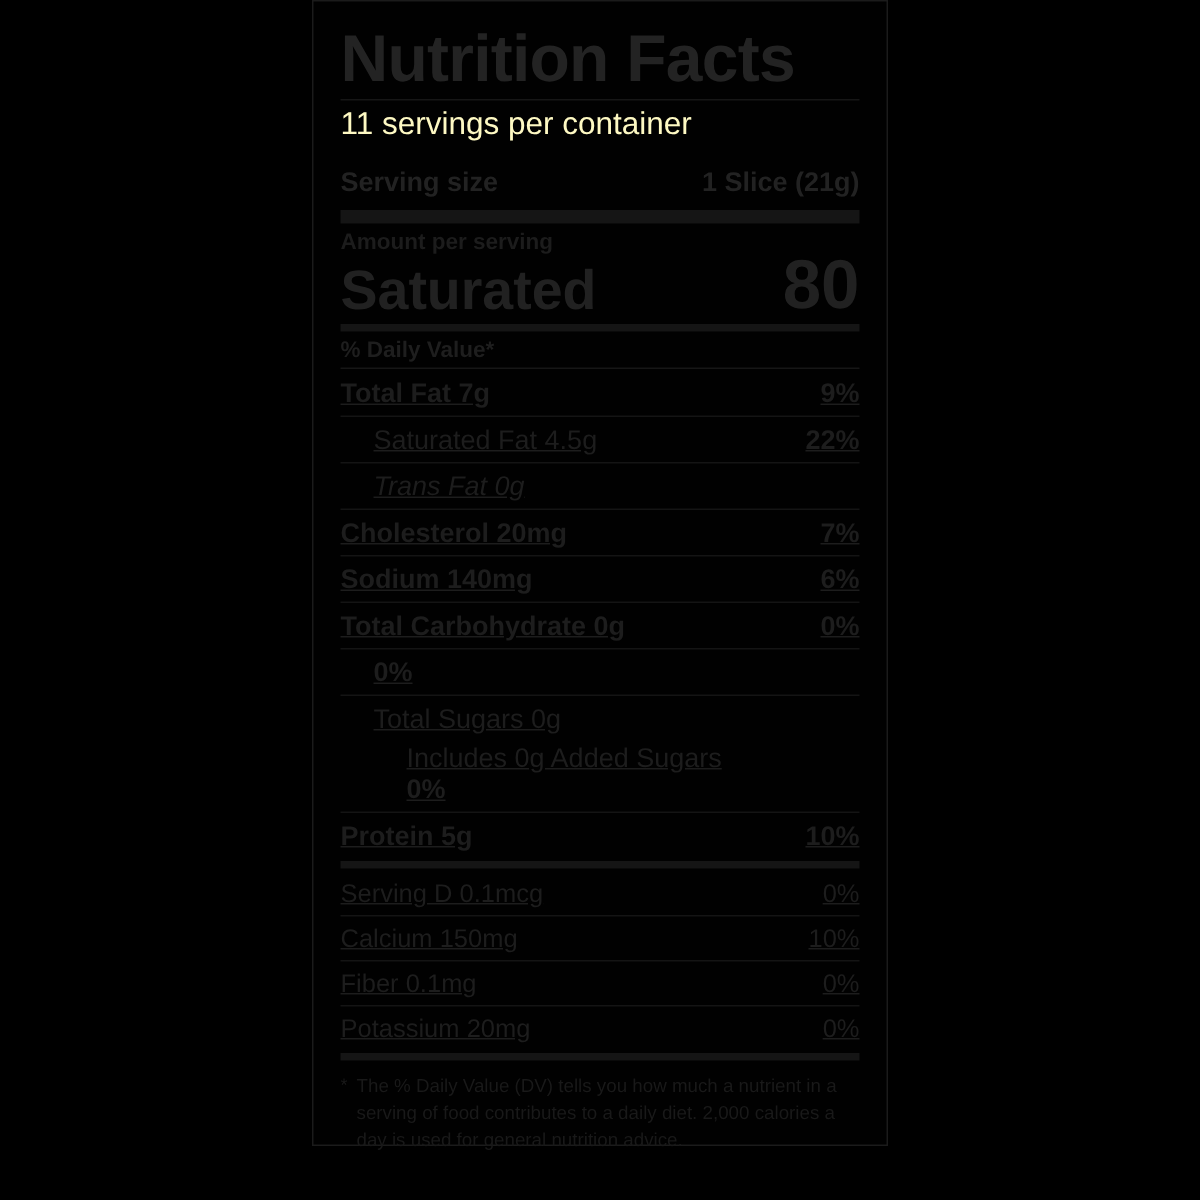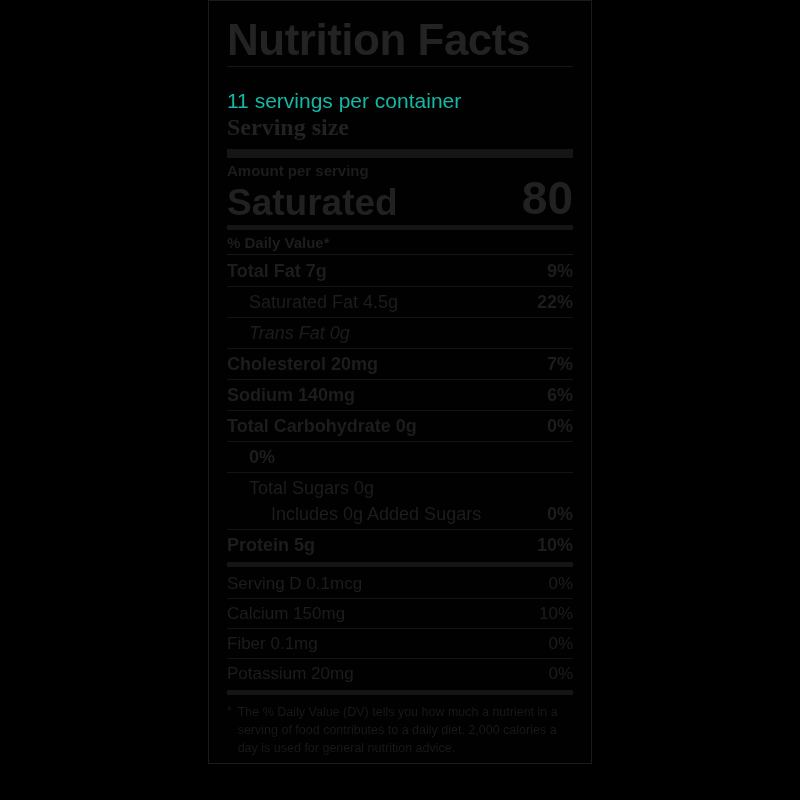"11 servings per container" .servings { color: #14b8a6 -> #fef9c3; margin-top: 22px -> 4px }
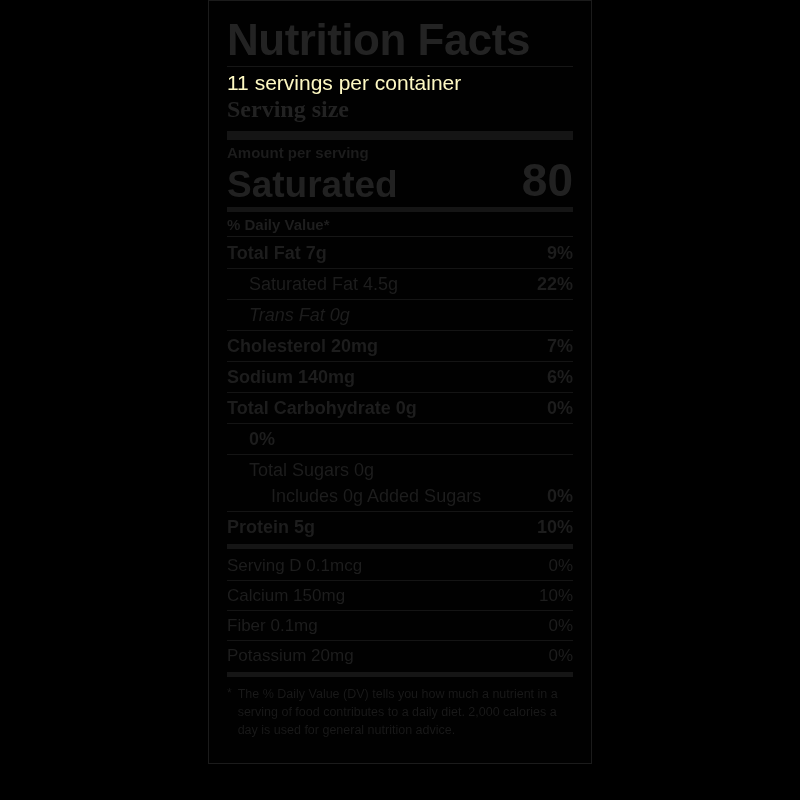"Serving size" .serving-size { font-family: Liberation Serif, serif -> none; font-size: 24px -> 18px; margin-top: 1px -> 16px }
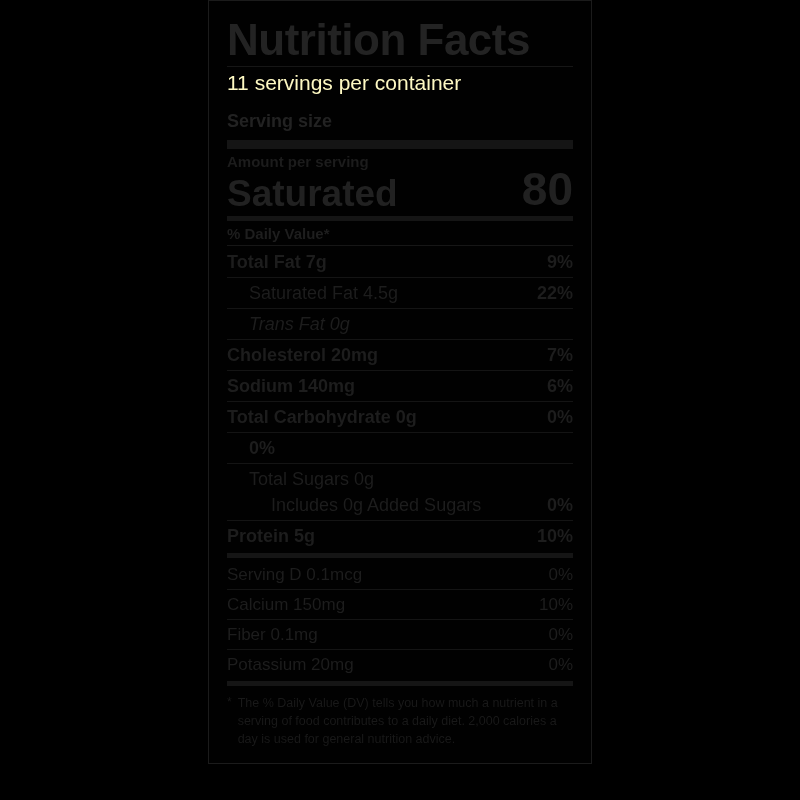"1 Slice (21g)" span { html: none -> <span>1 Slice (21g)</span> }
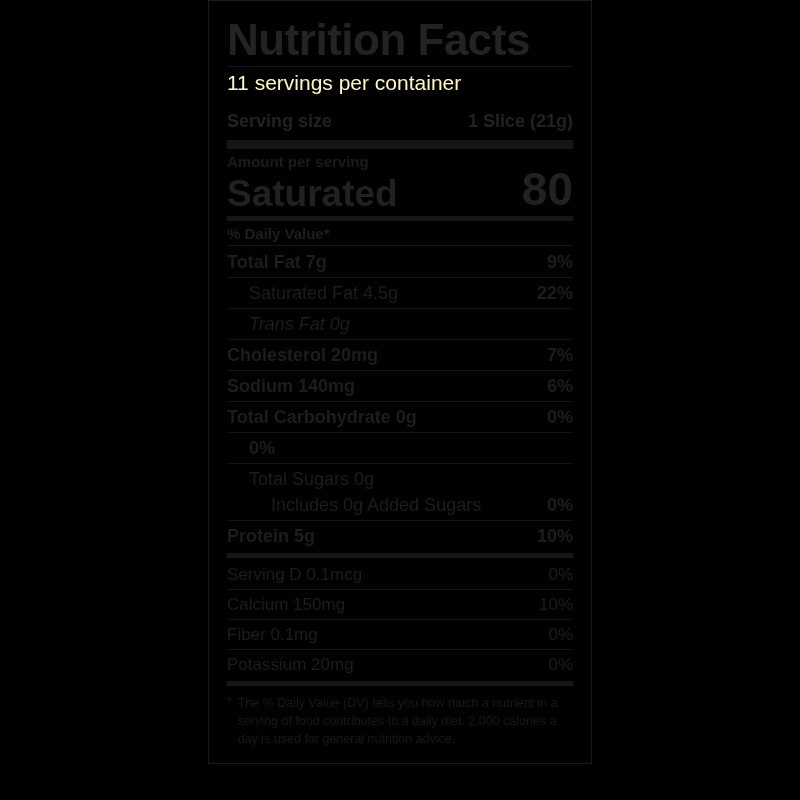"Total Fat 7g" .row { text-decoration: none -> underline }
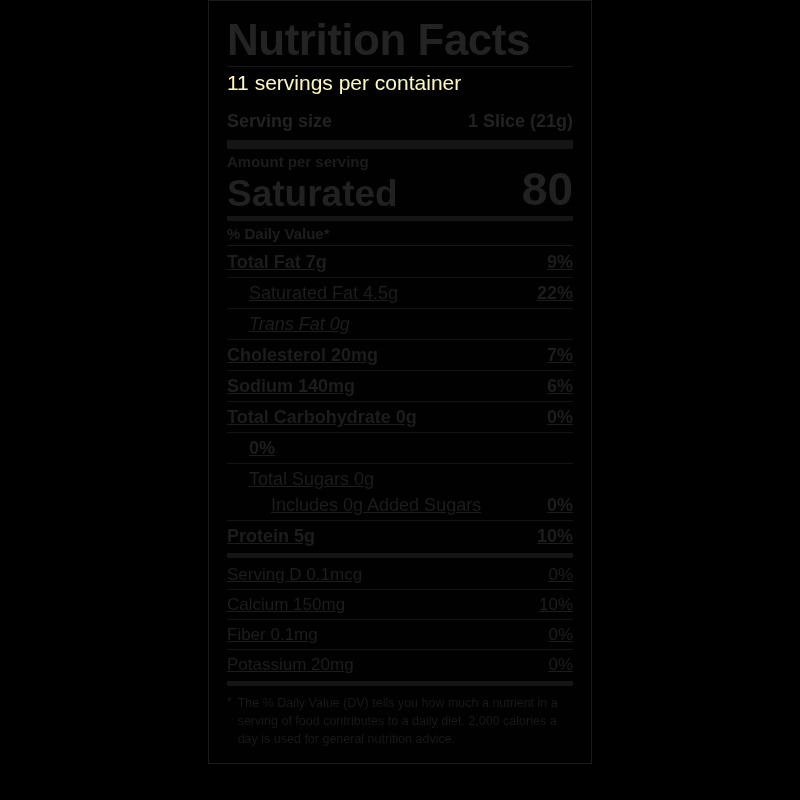"Includes 0g Added Sugars" .indent2 { flex-direction: none -> column }
